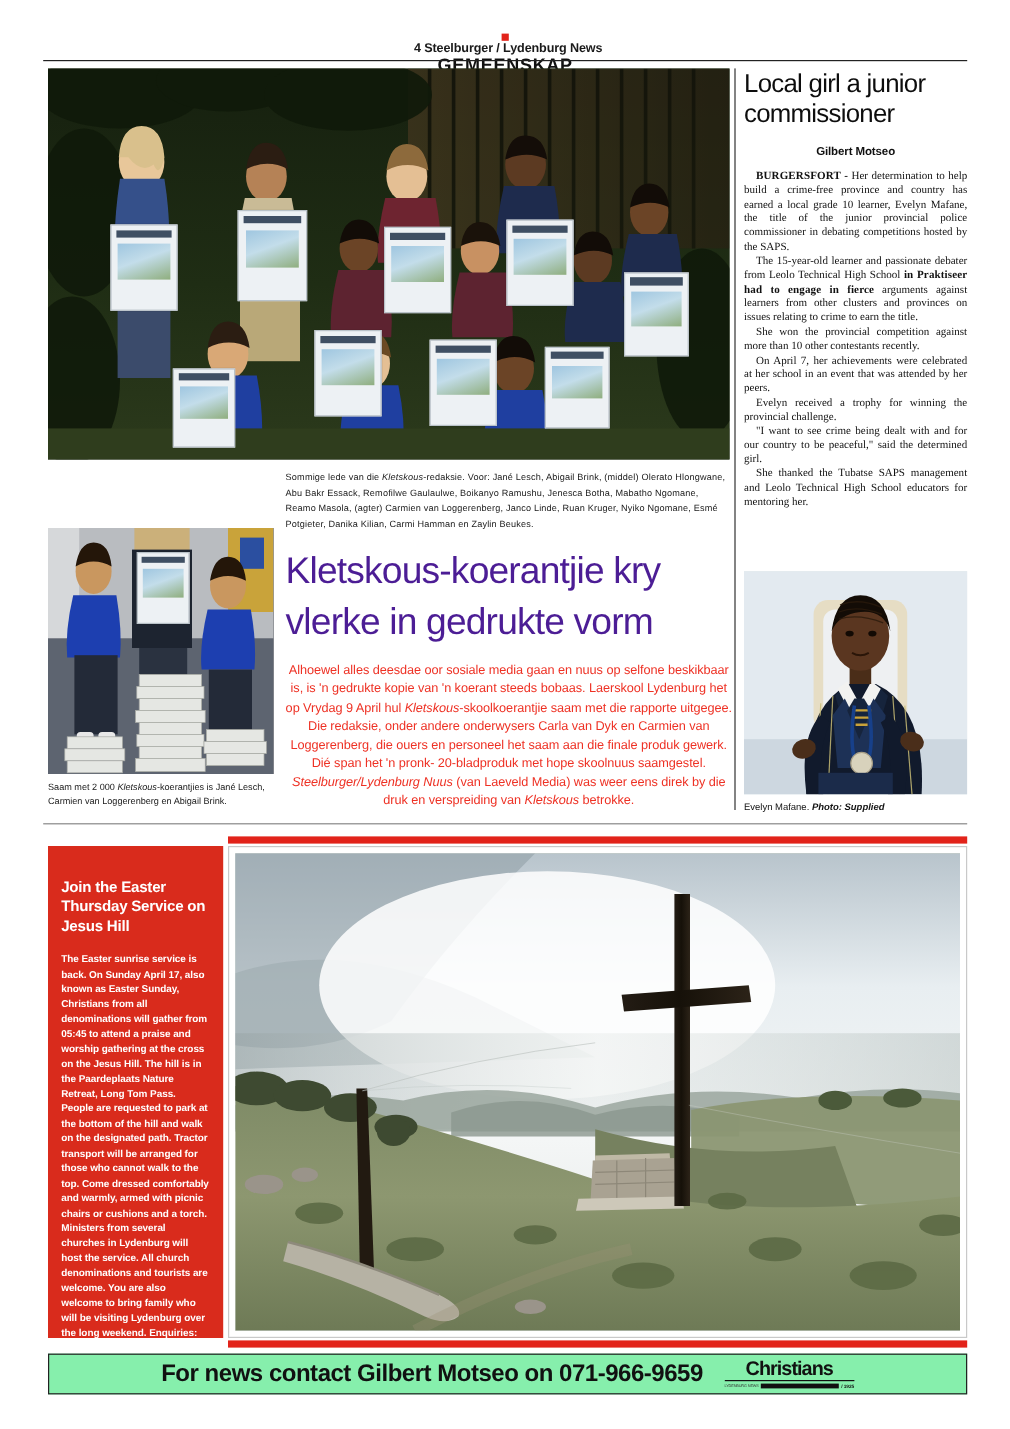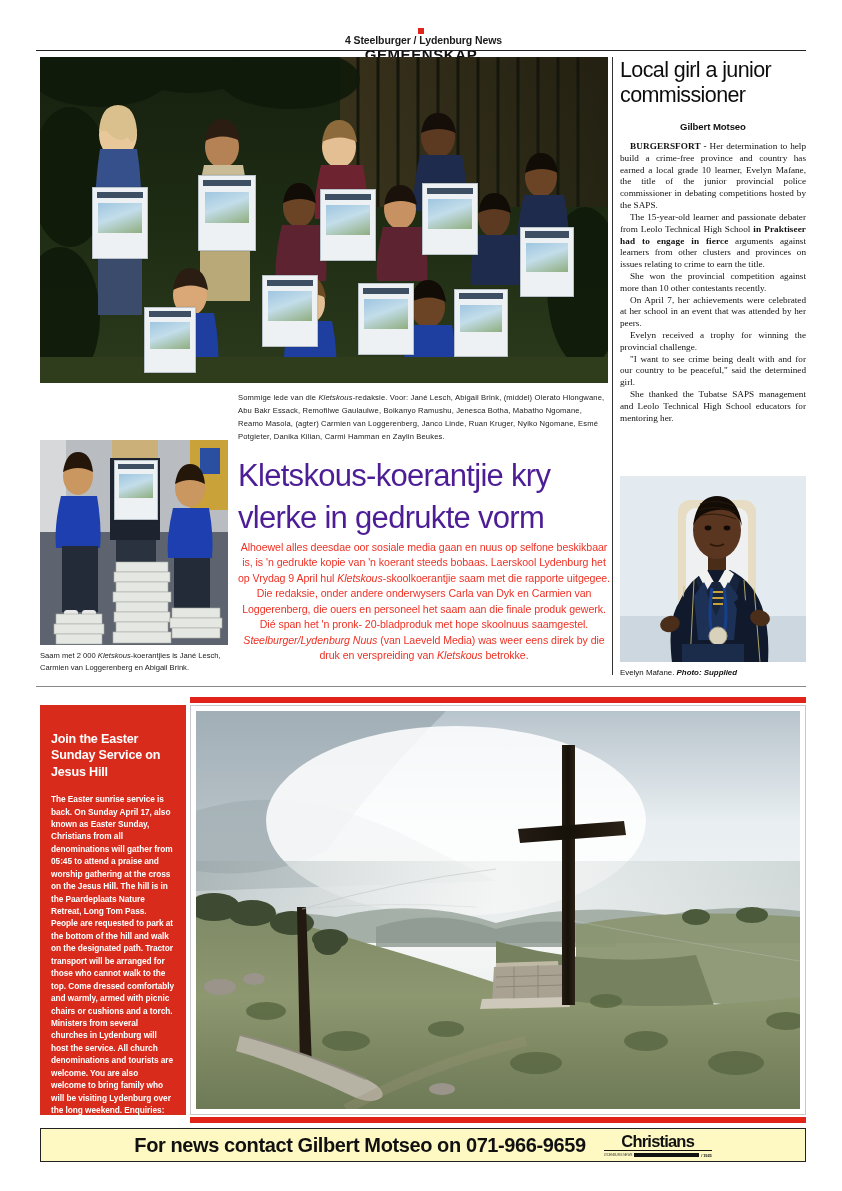"Alhoewel alles deesdae oor sosiale" .center-lead { top: 540px -> 552px }
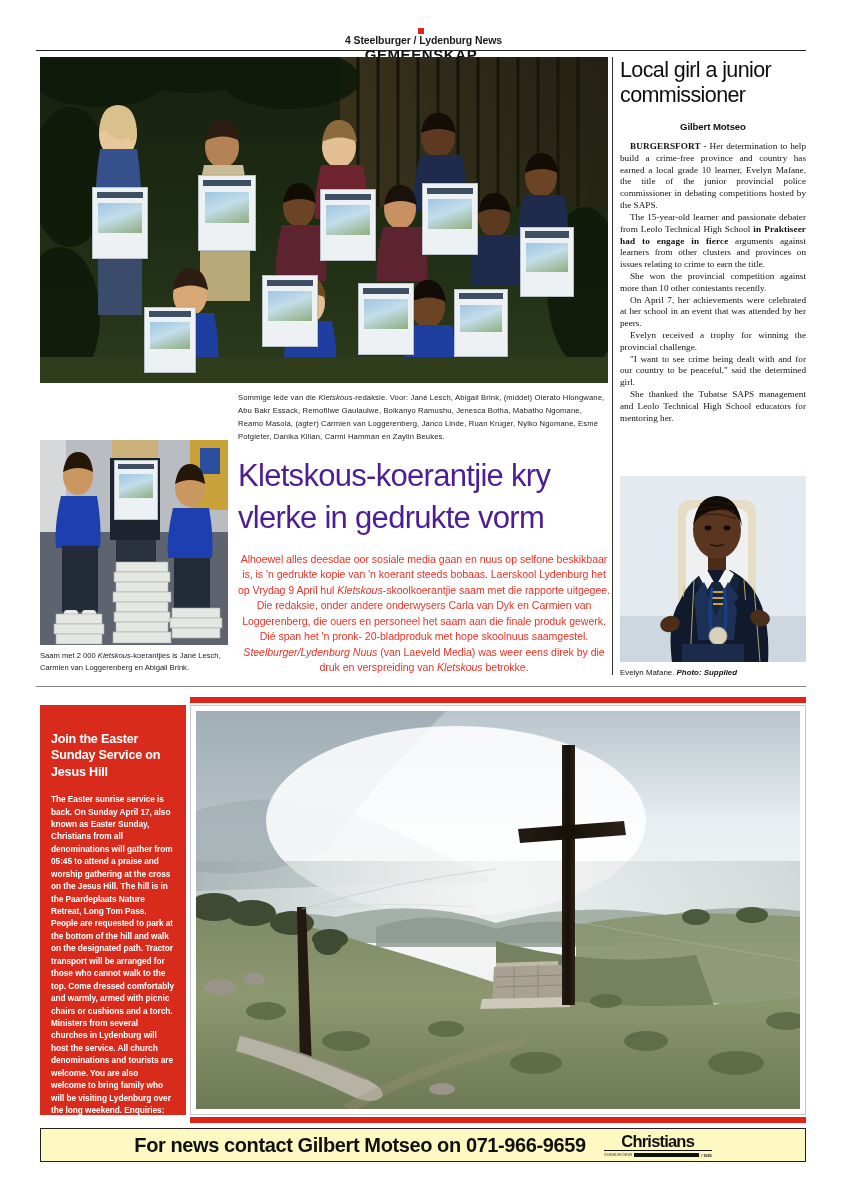"Join the Easter Sunday Service" div.eb-title { text: Sunday -> Thursday }
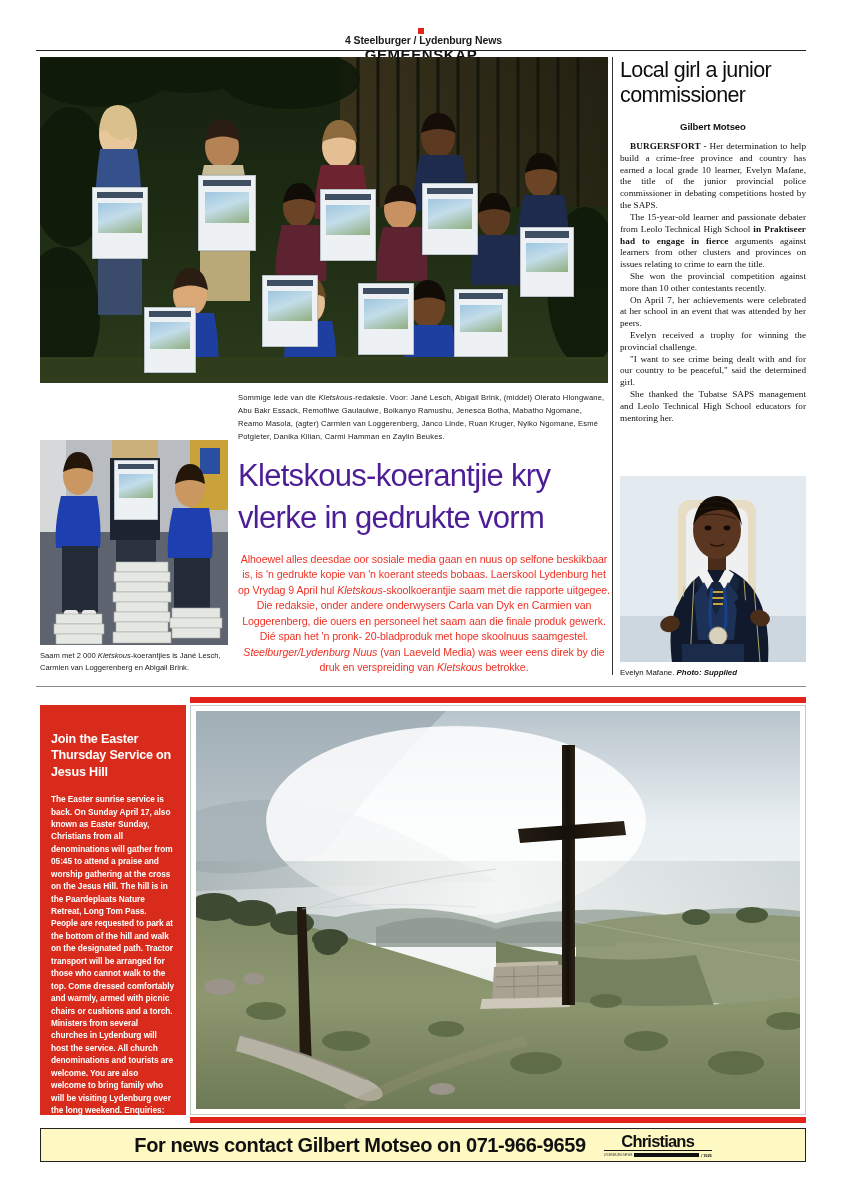"For news contact Gilbert Motseo" .contact-bar { background: #fef9c3 -> #86efac }
